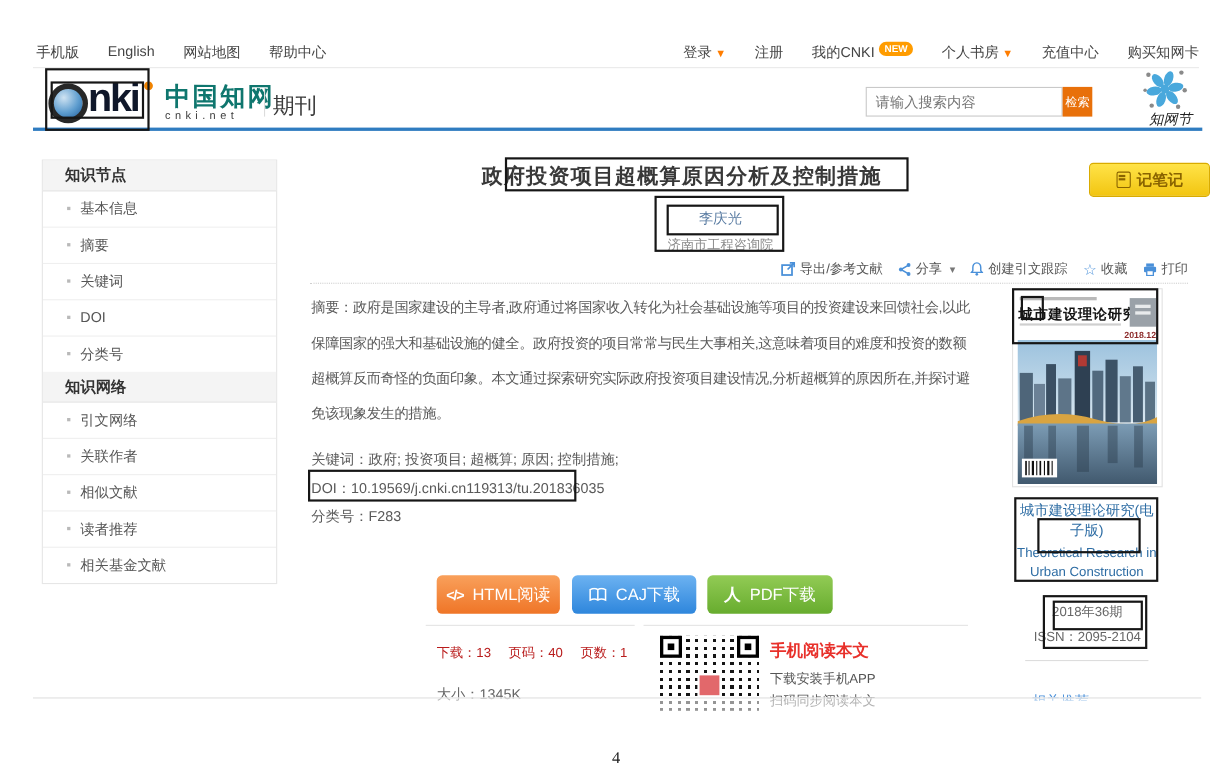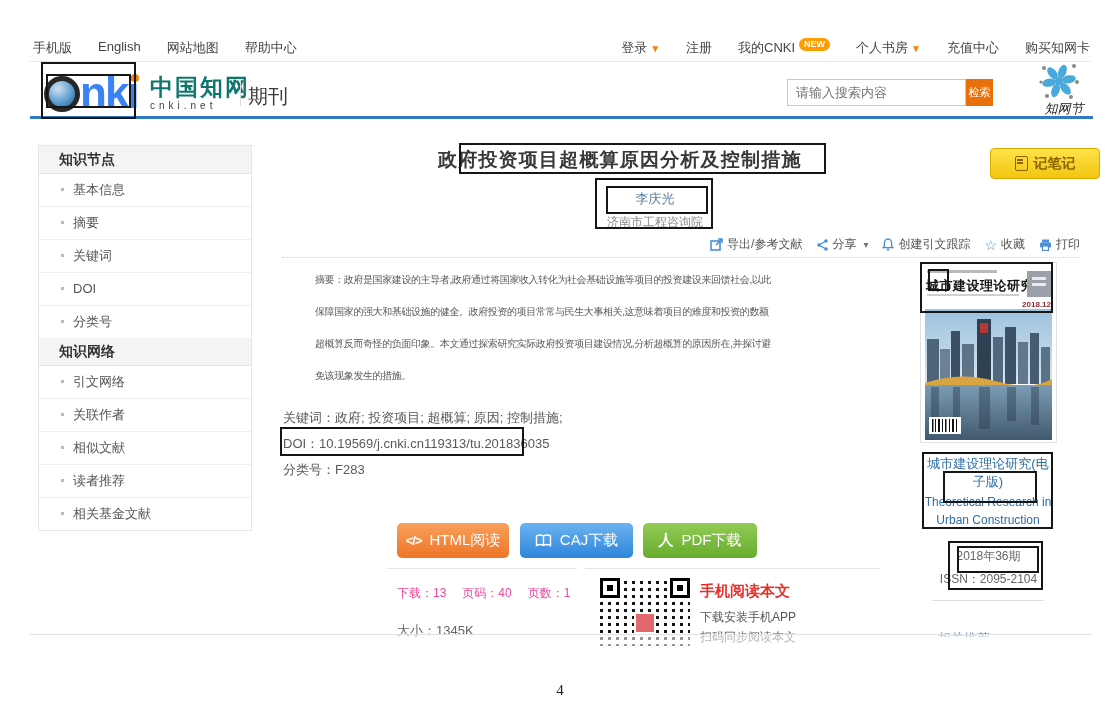"nki" .logo-nki { color: #3b82f6 -> #0f172a; font-size: 44px -> 36px }
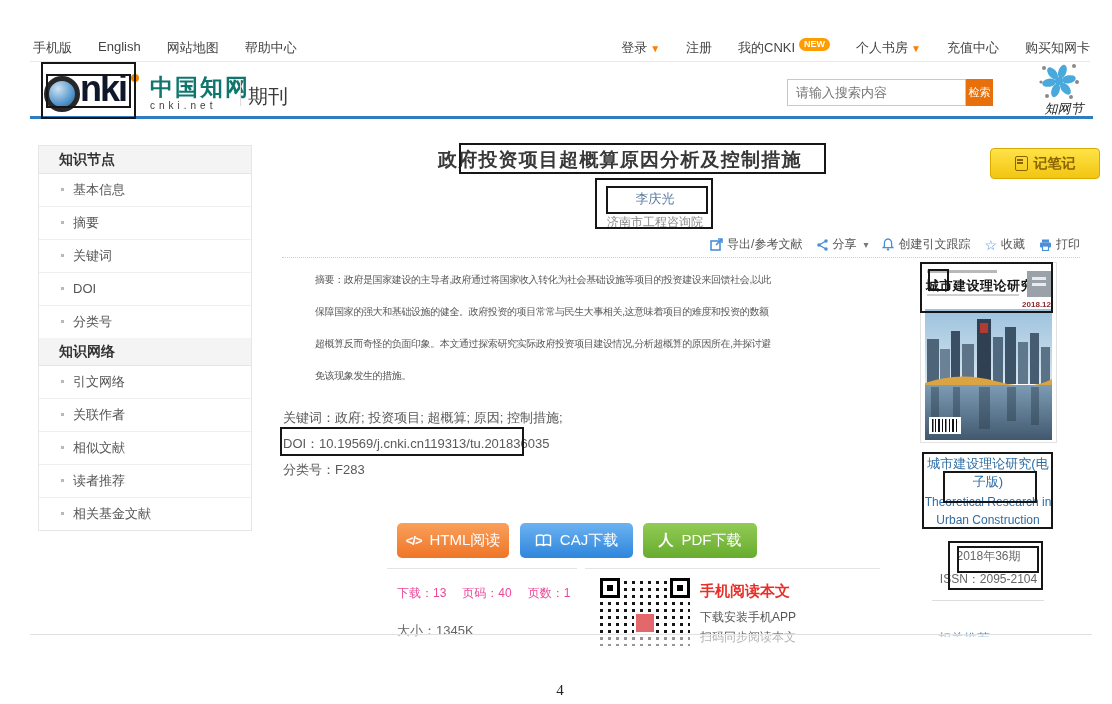"摘要：政府是国家建设的主导者,政府通过将国家收入转化为社会基础设施等项目的投资建" .abs-line { font-size: 10px -> 13px; margin-left: 32px -> none }
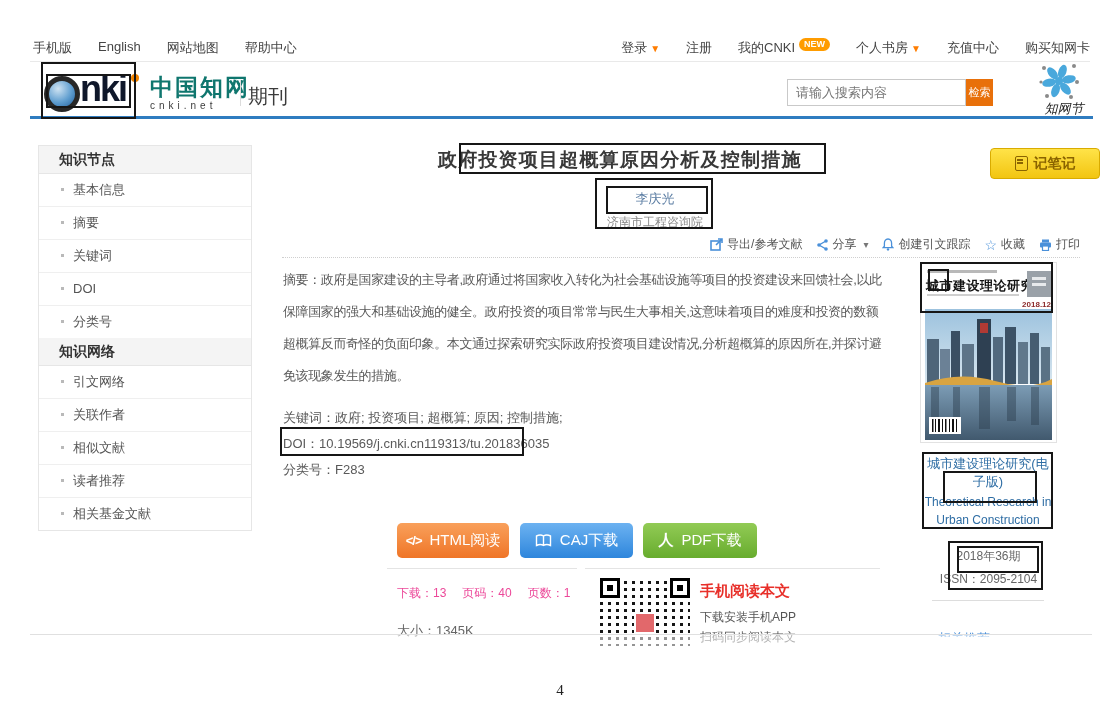"下载：13" .stats { color: #ec4899 -> #b91c1c }
